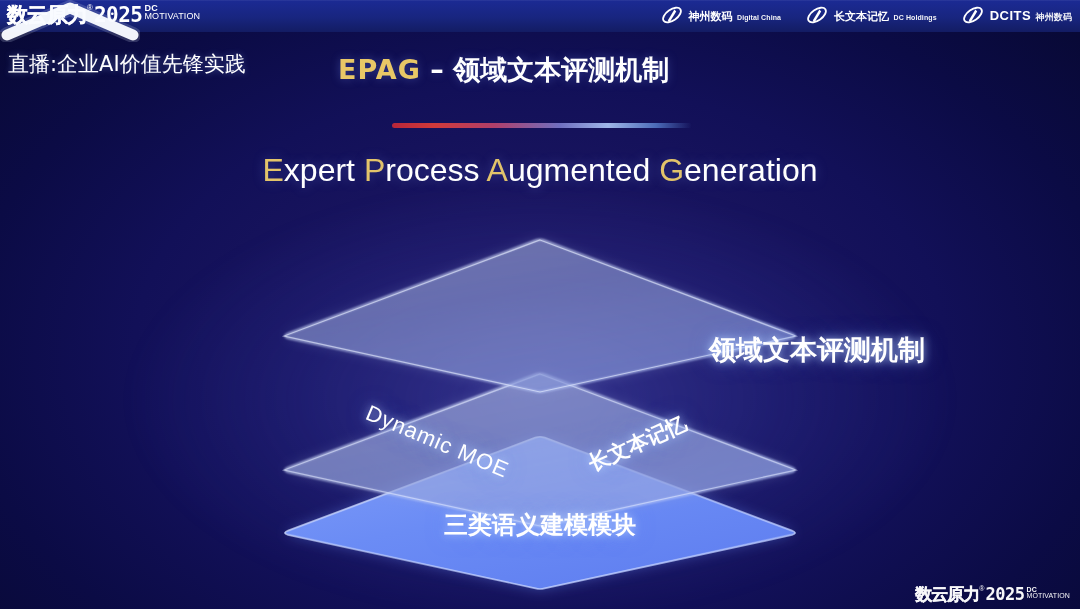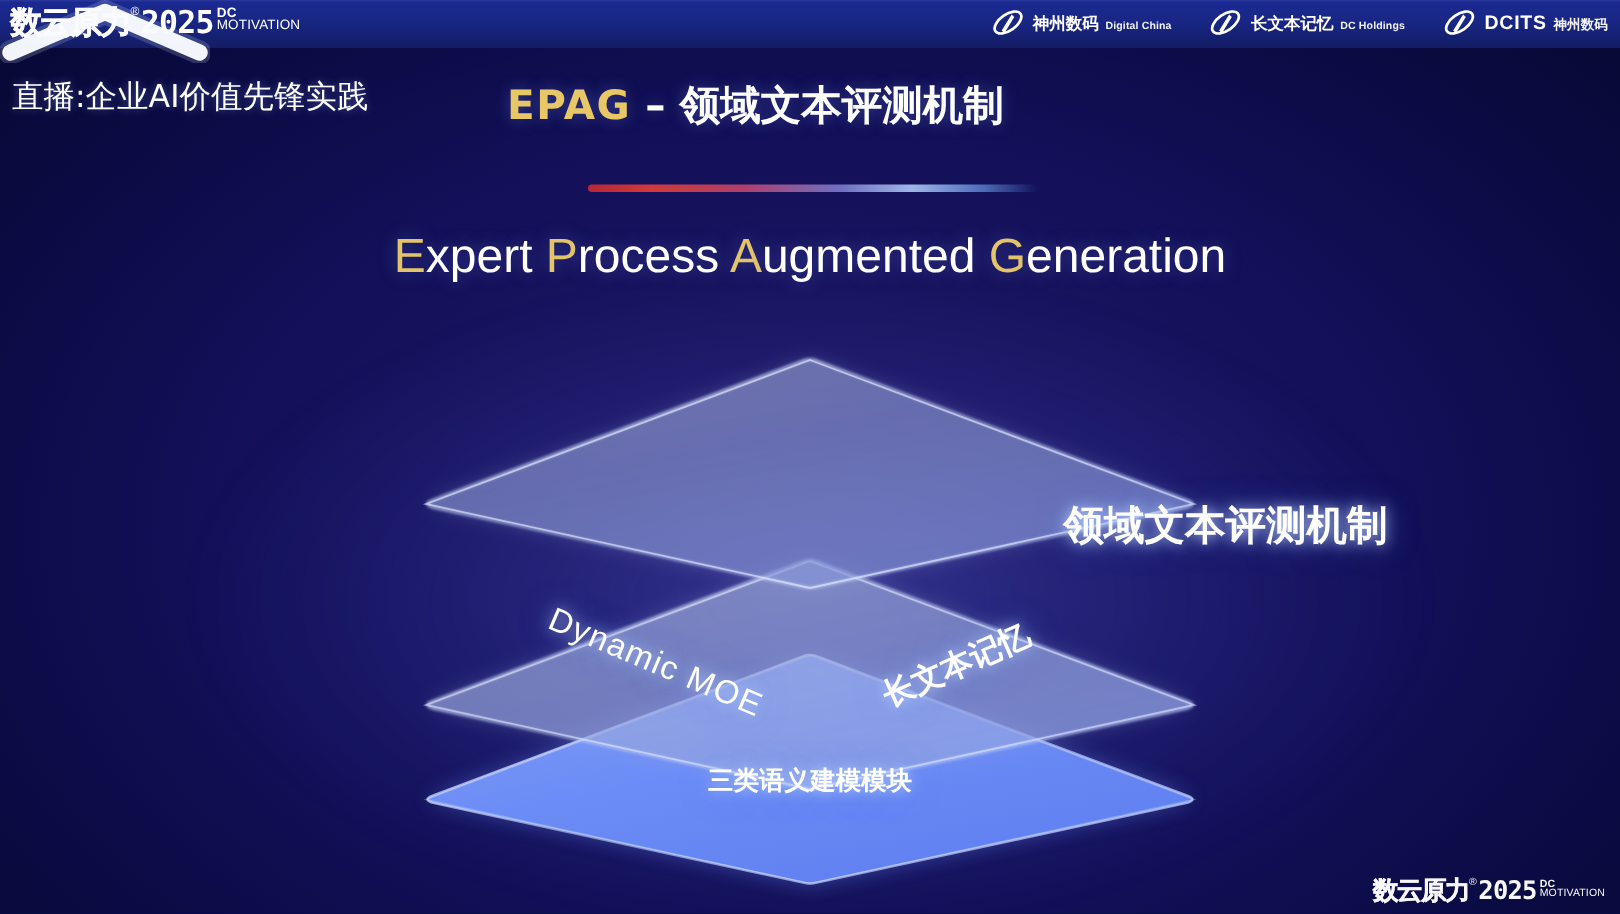"三类语义建模模块" .lbl-bottom { font-size: 17px -> 24px }
